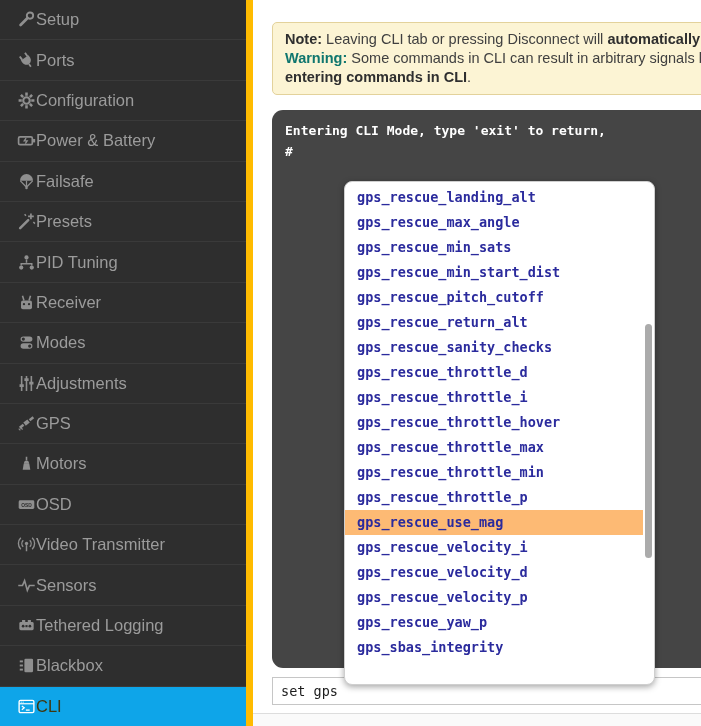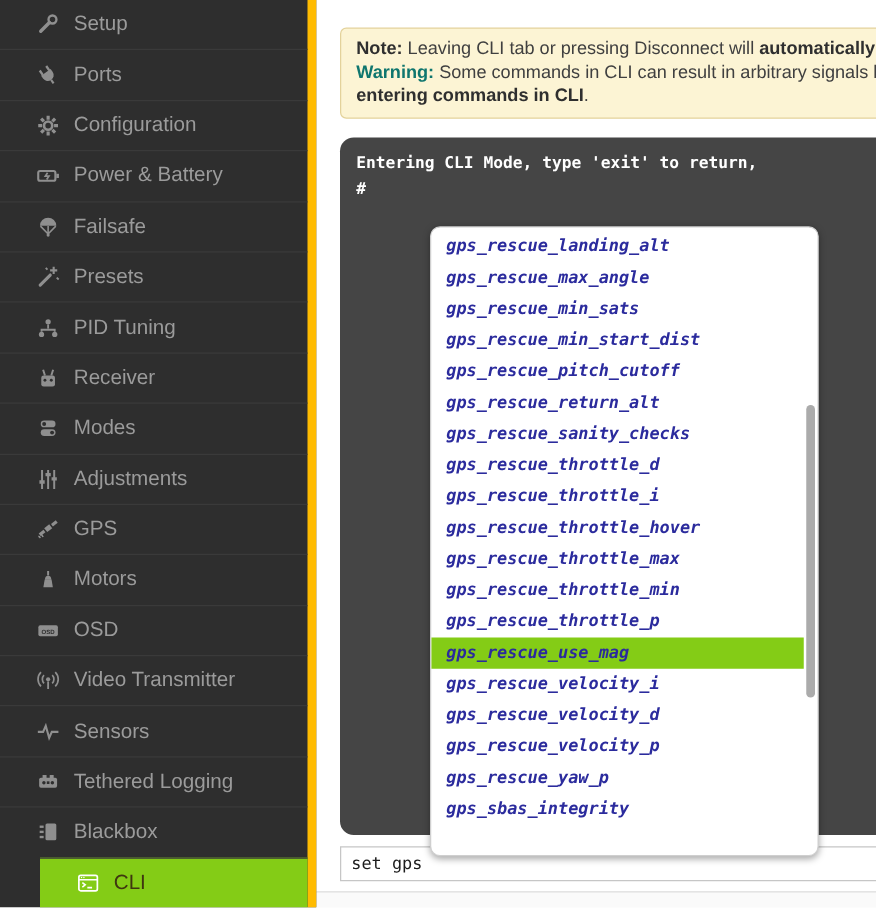"Setup" .side-item { gap: 11px -> none; padding-left: 28px -> 16px }
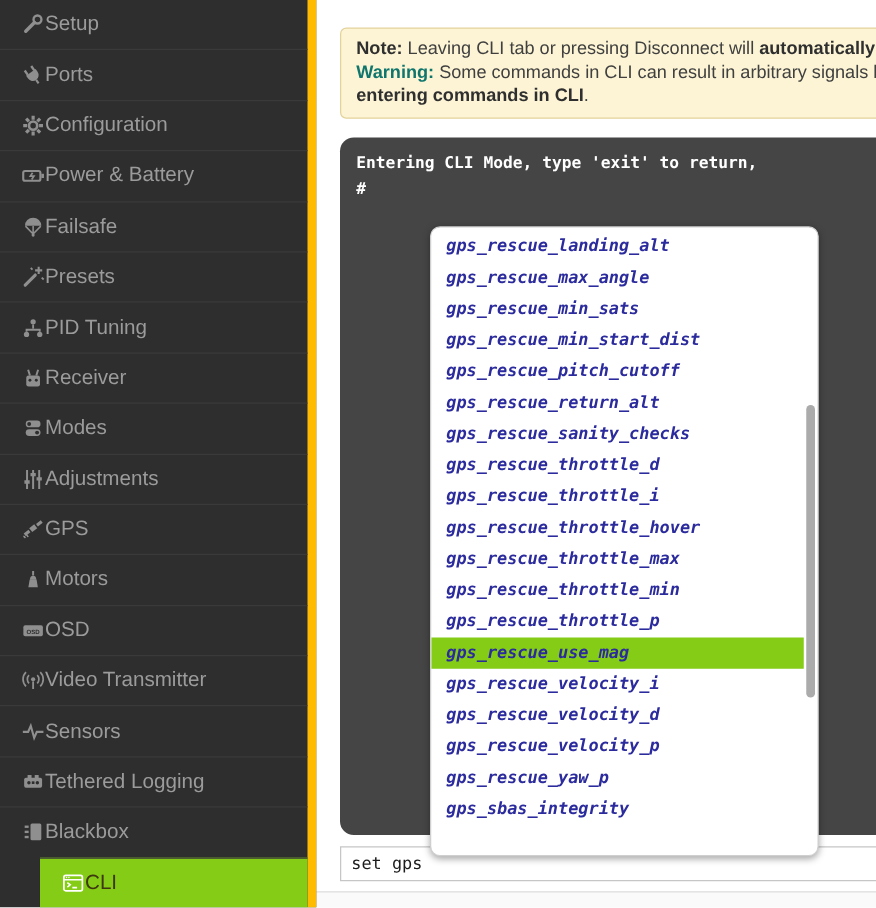"gps_rescue_landing_alt" .ac-list { font-style: italic -> none }
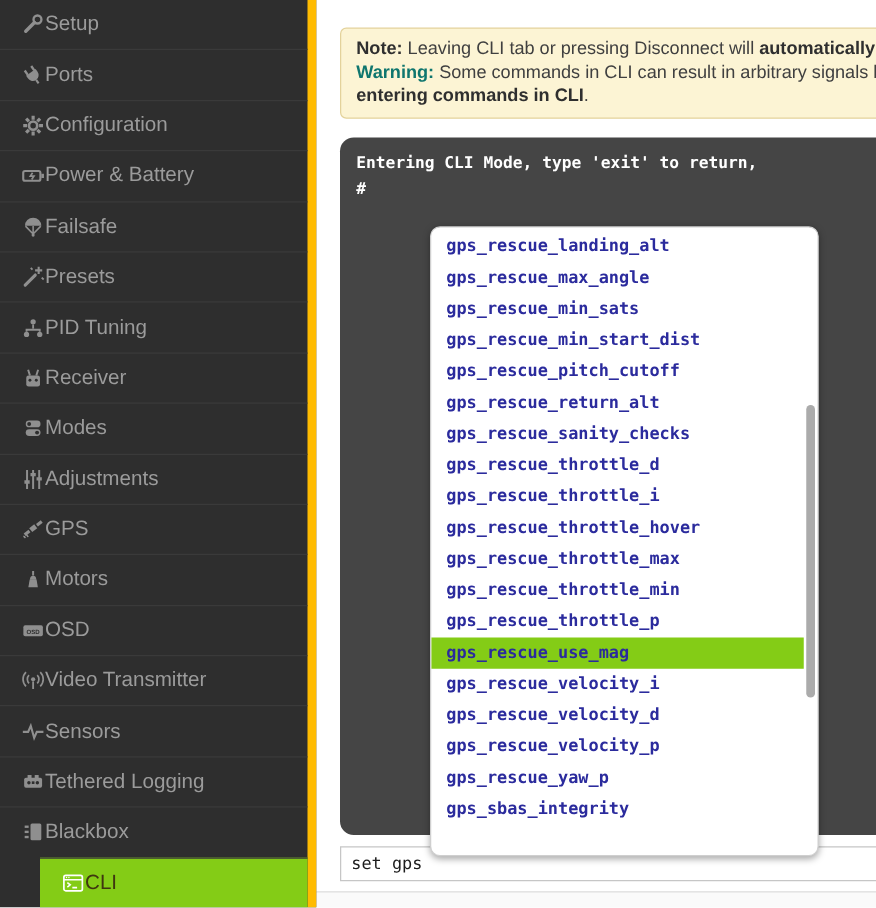"gps_rescue_use_mag" .ac-item.selected { background: #84cc16 -> #fdba74 }
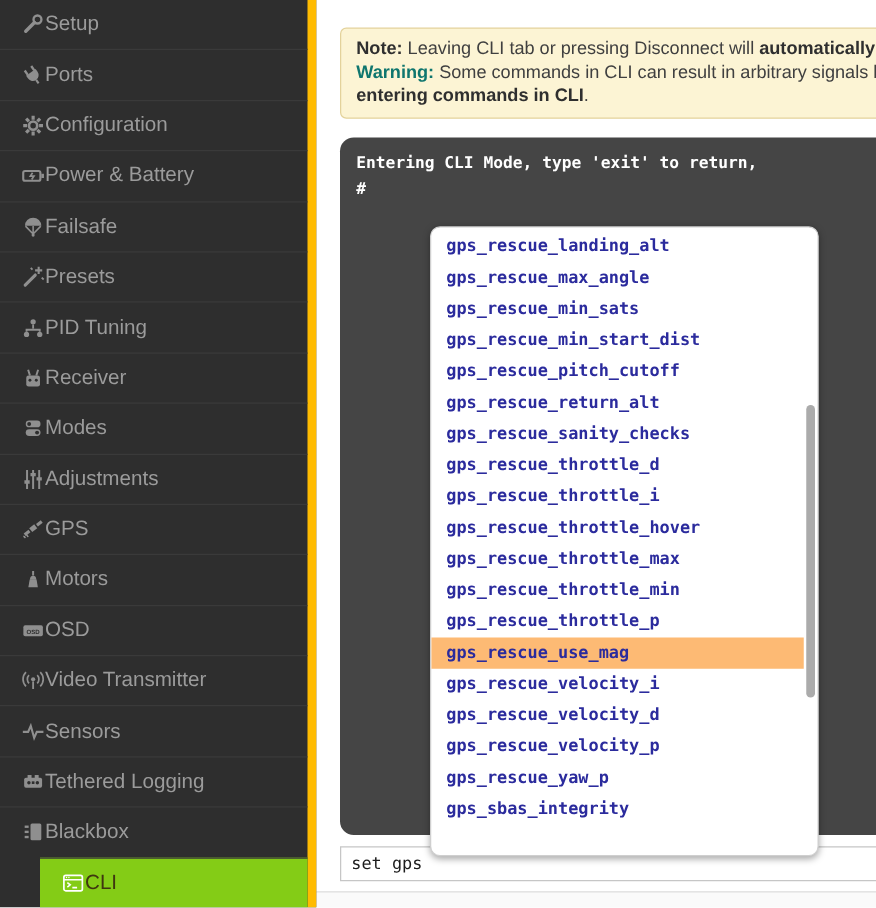"CLI" .side-item.active { background: #84cc16 -> #0ea5e9; margin-left: 32px -> none }
